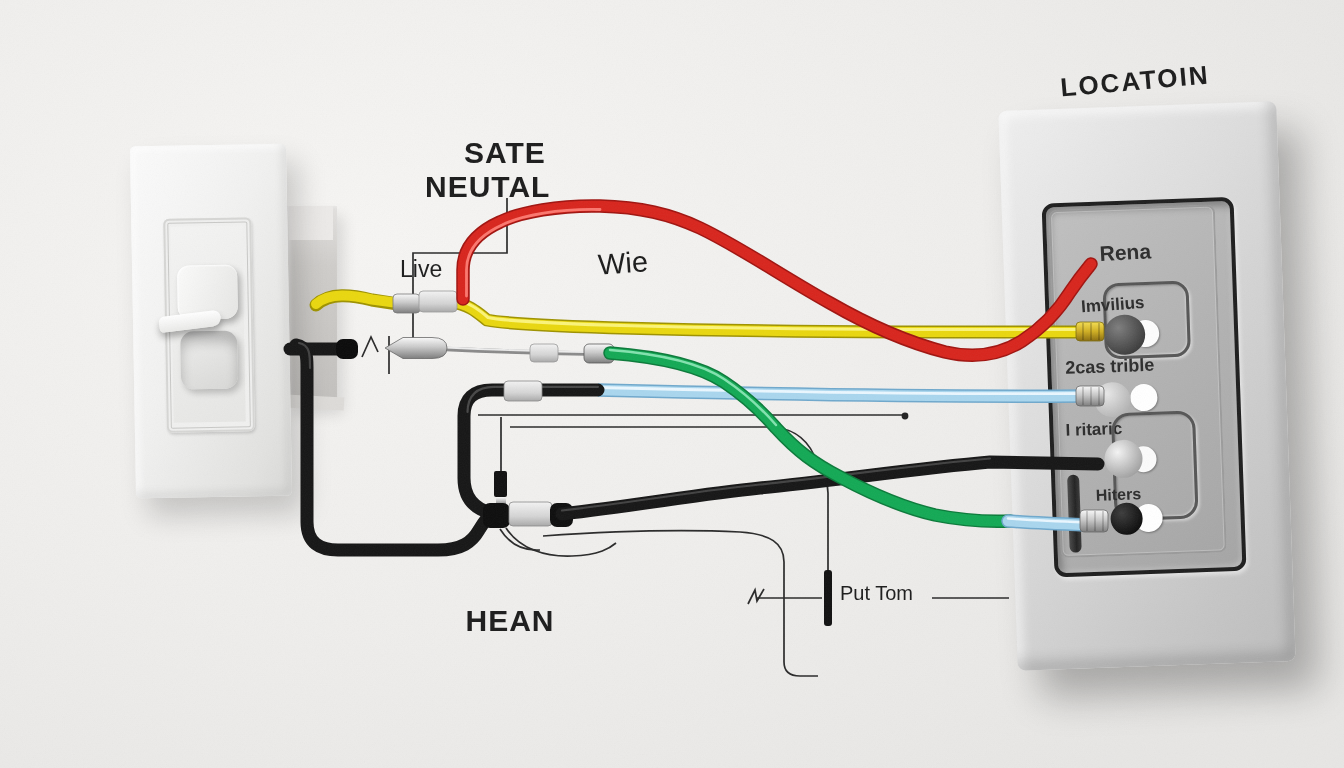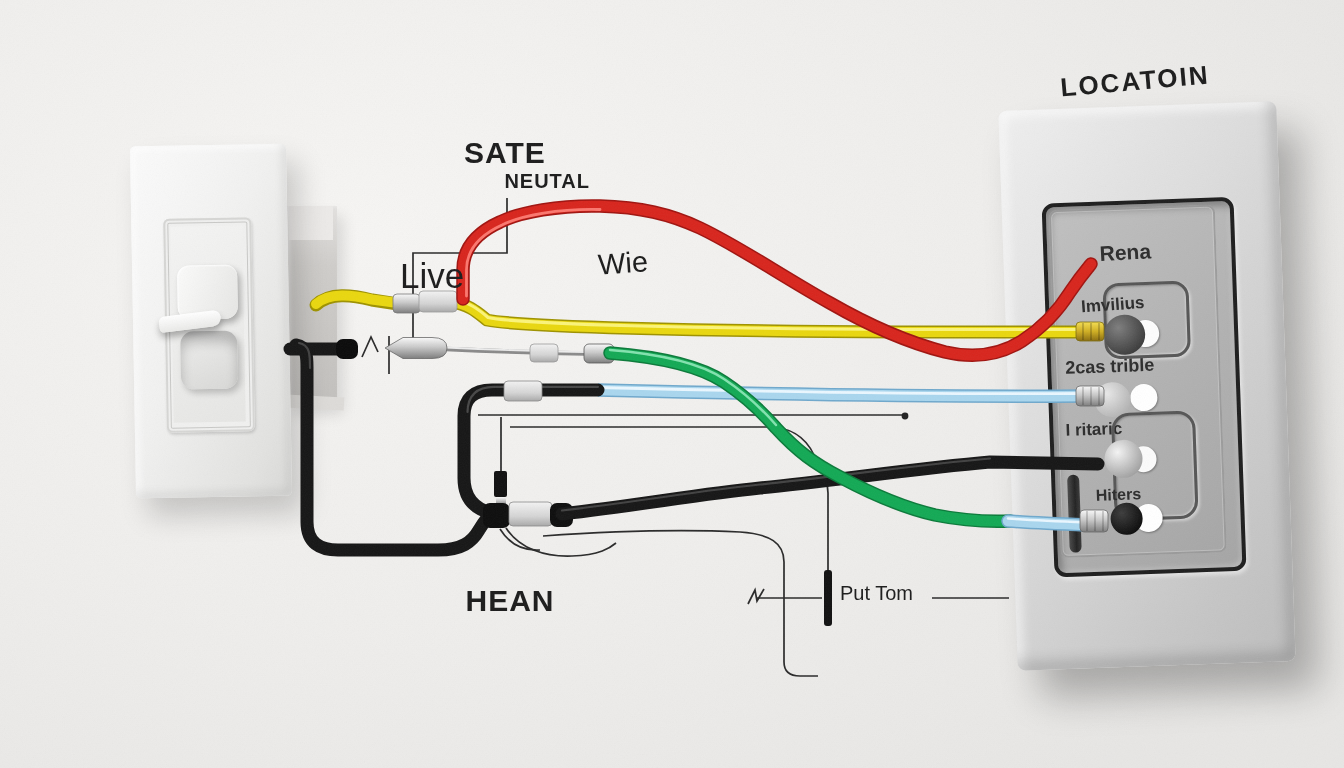"NEUTAL" div.abs { font-size: 20px -> 30px; text-align: right -> left }
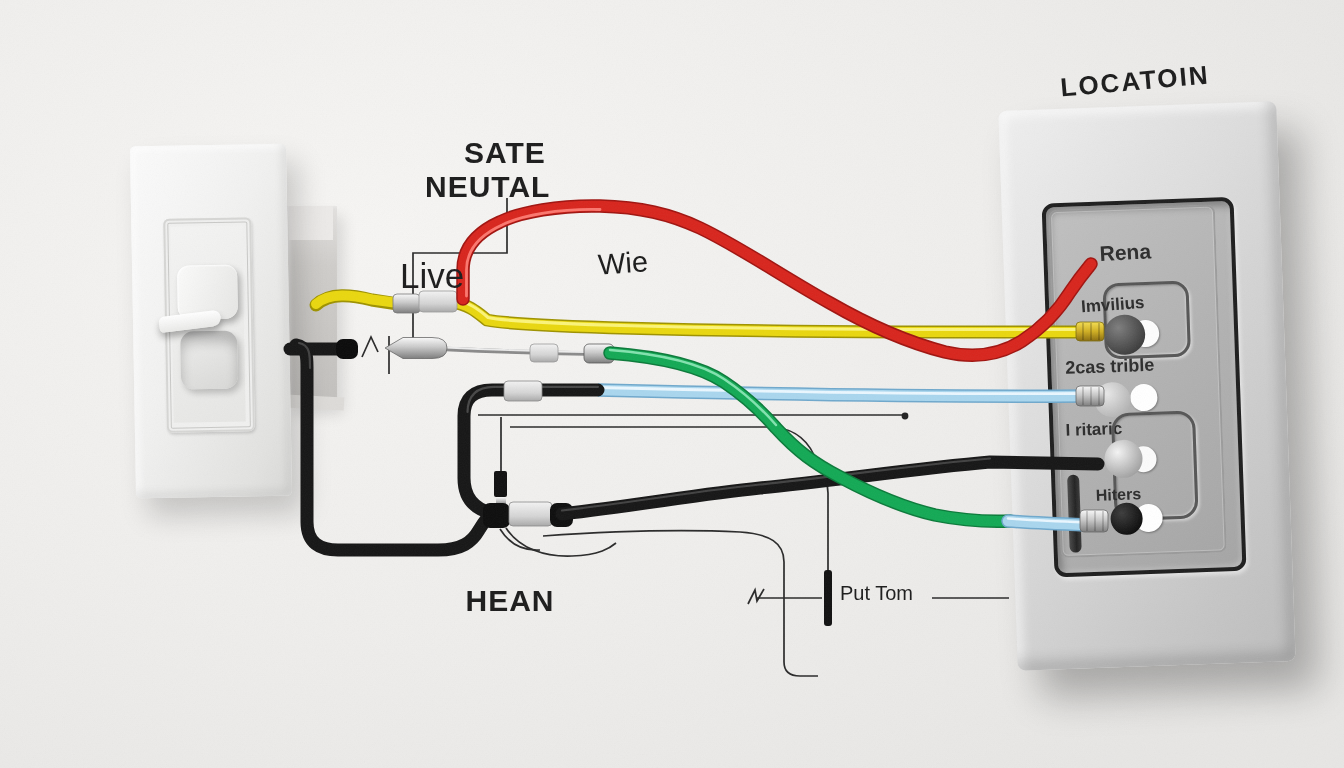"Live" div.abs { font-size: 35px -> 23px }
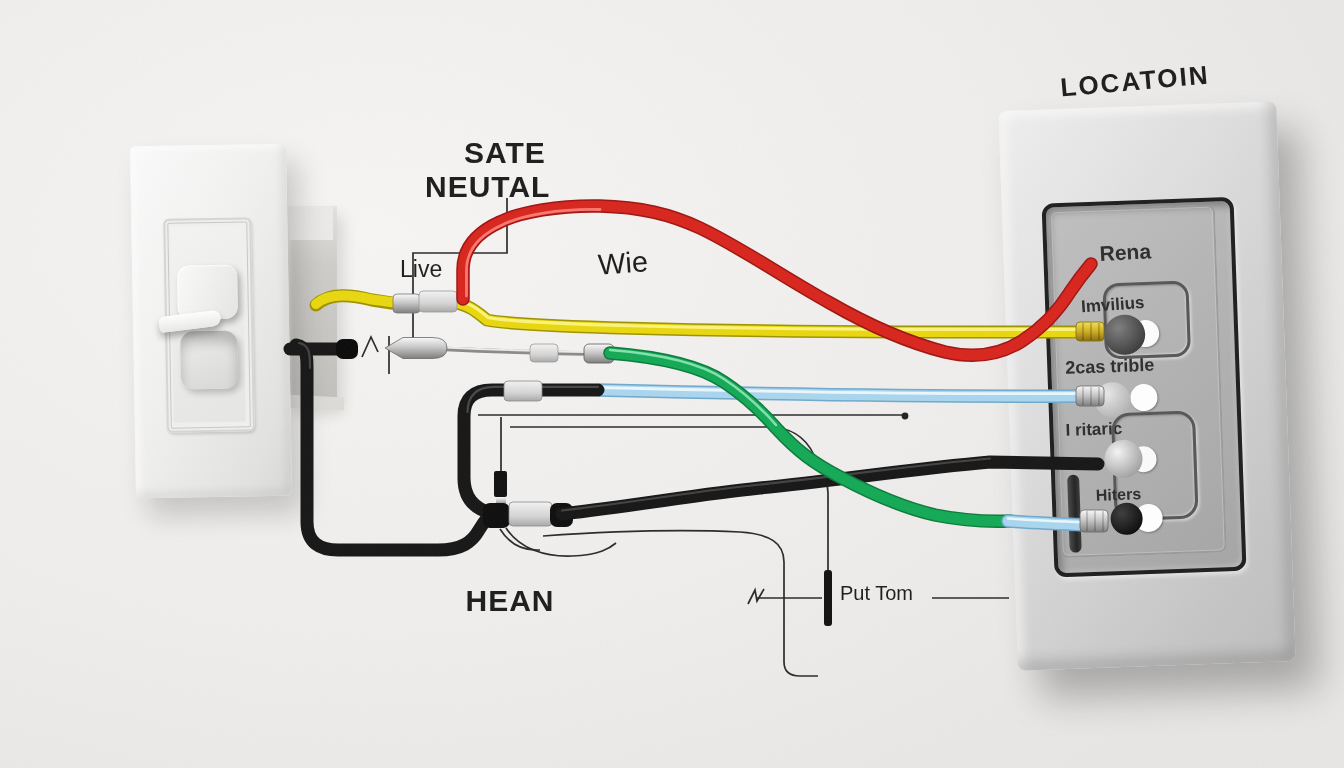"HEAN" div.abs { top: 584px -> 604px }
